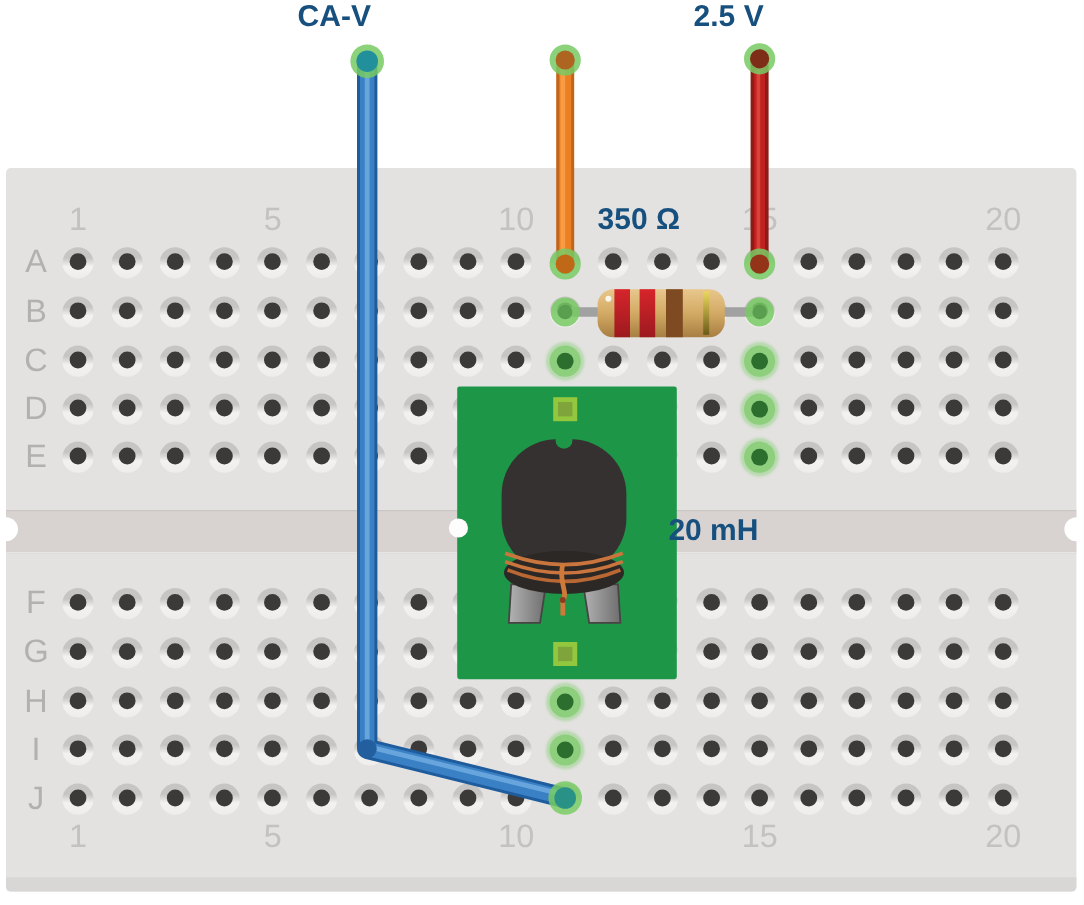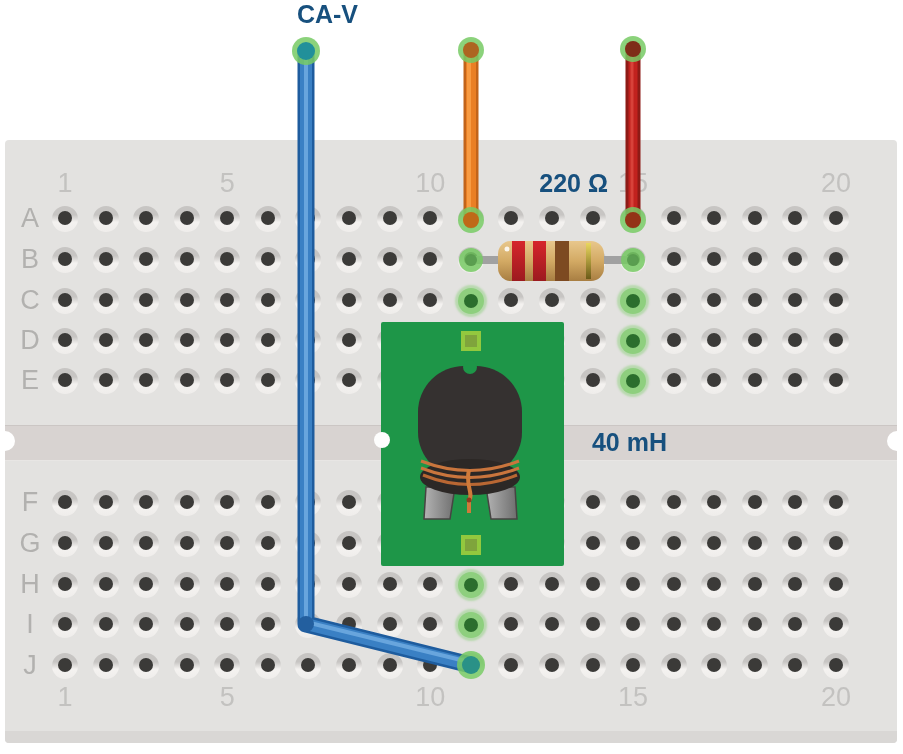"CA-V" .lbl { text-align: right -> left }
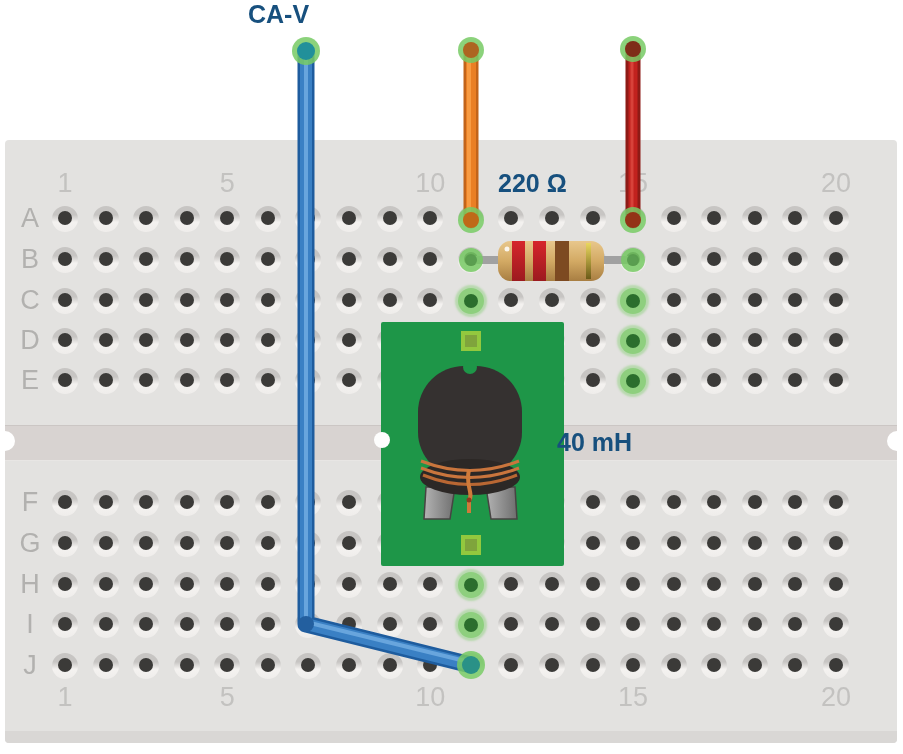"2.5 V" div.lbl { html: none -> <div>2.5 V</div> }
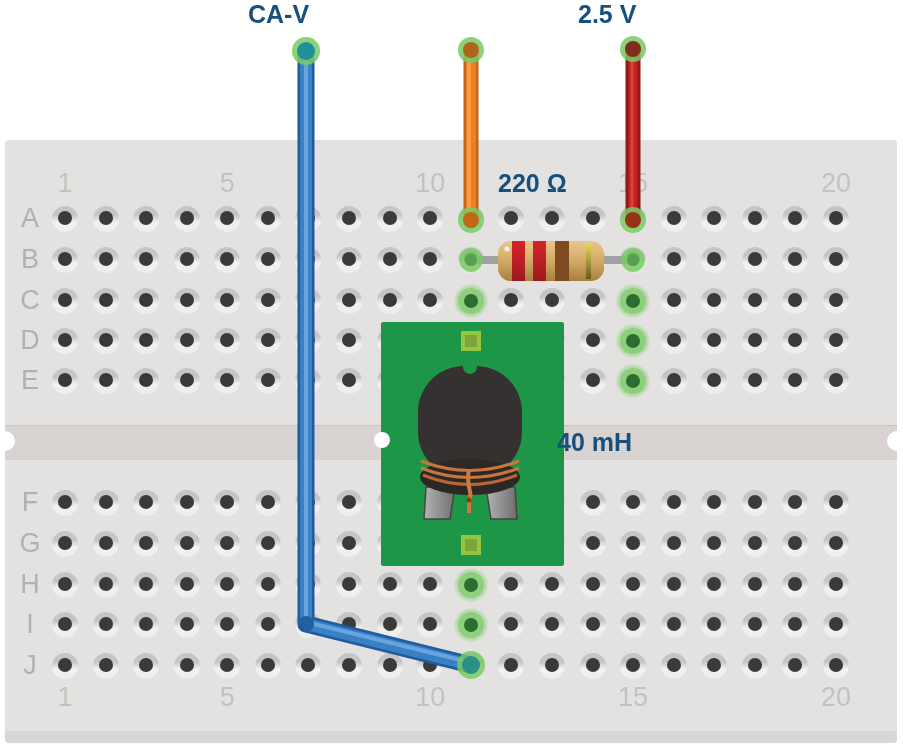"220 Ω" div.lbl { text: 220 -> 350 }
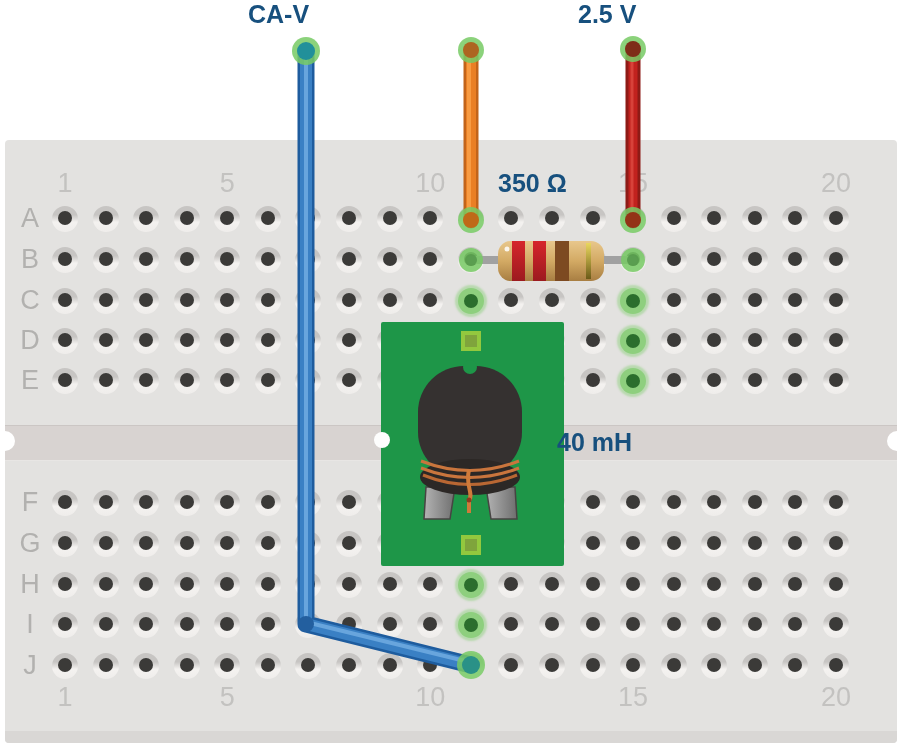"40 mH" div.lbl { text: 40 -> 20 }
